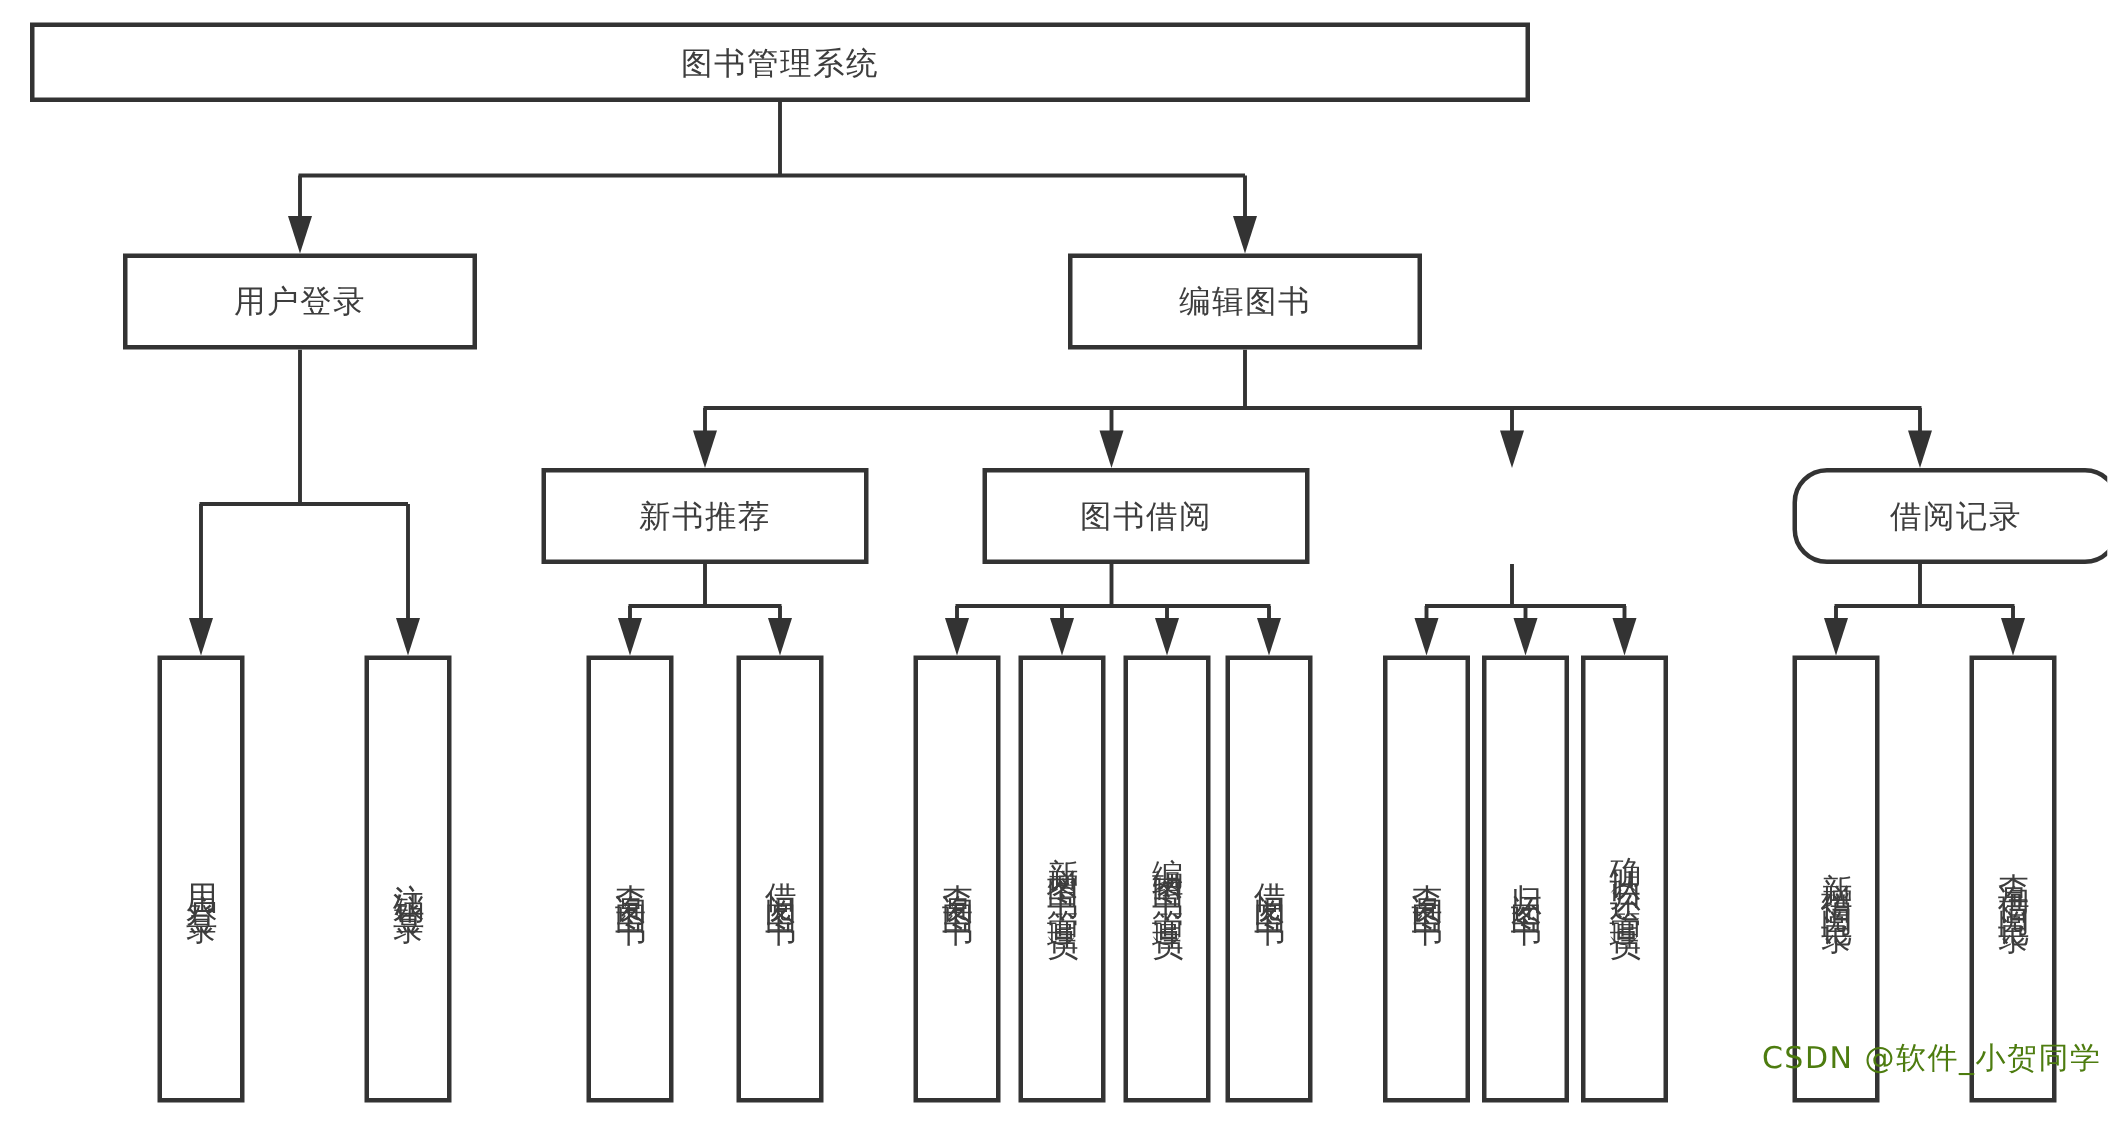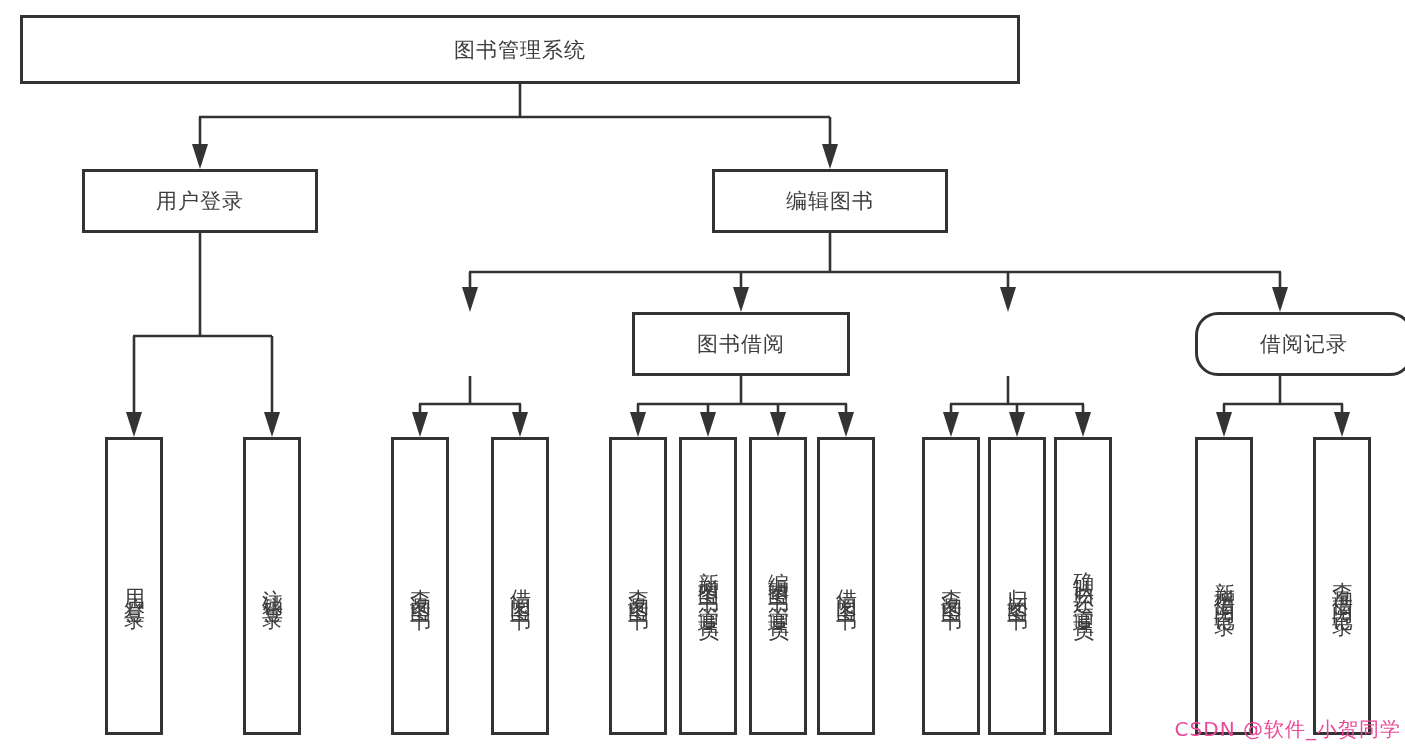"图书管理系统" .box-root { height: 69px -> 53px }
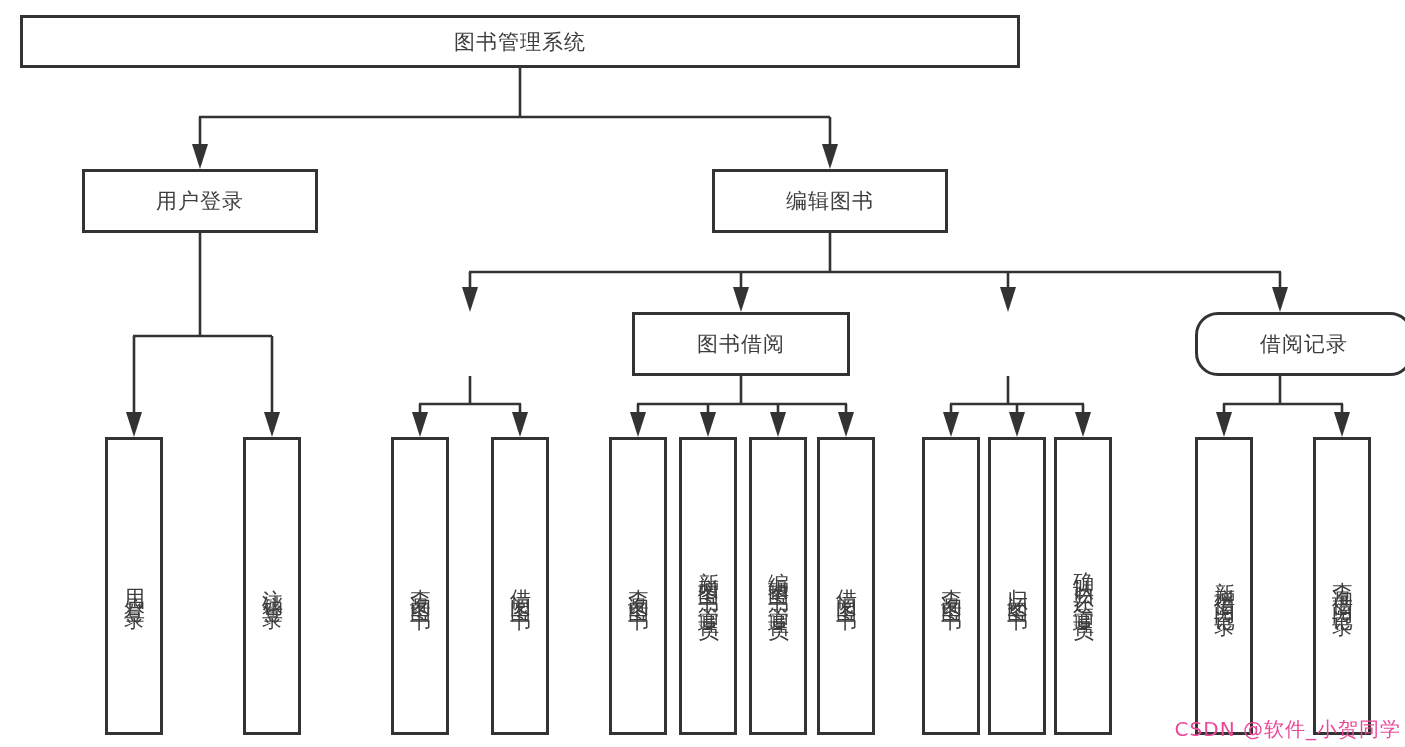"新书推荐" div.box { html: none -> <div> <span>新书推荐</span> </div> }
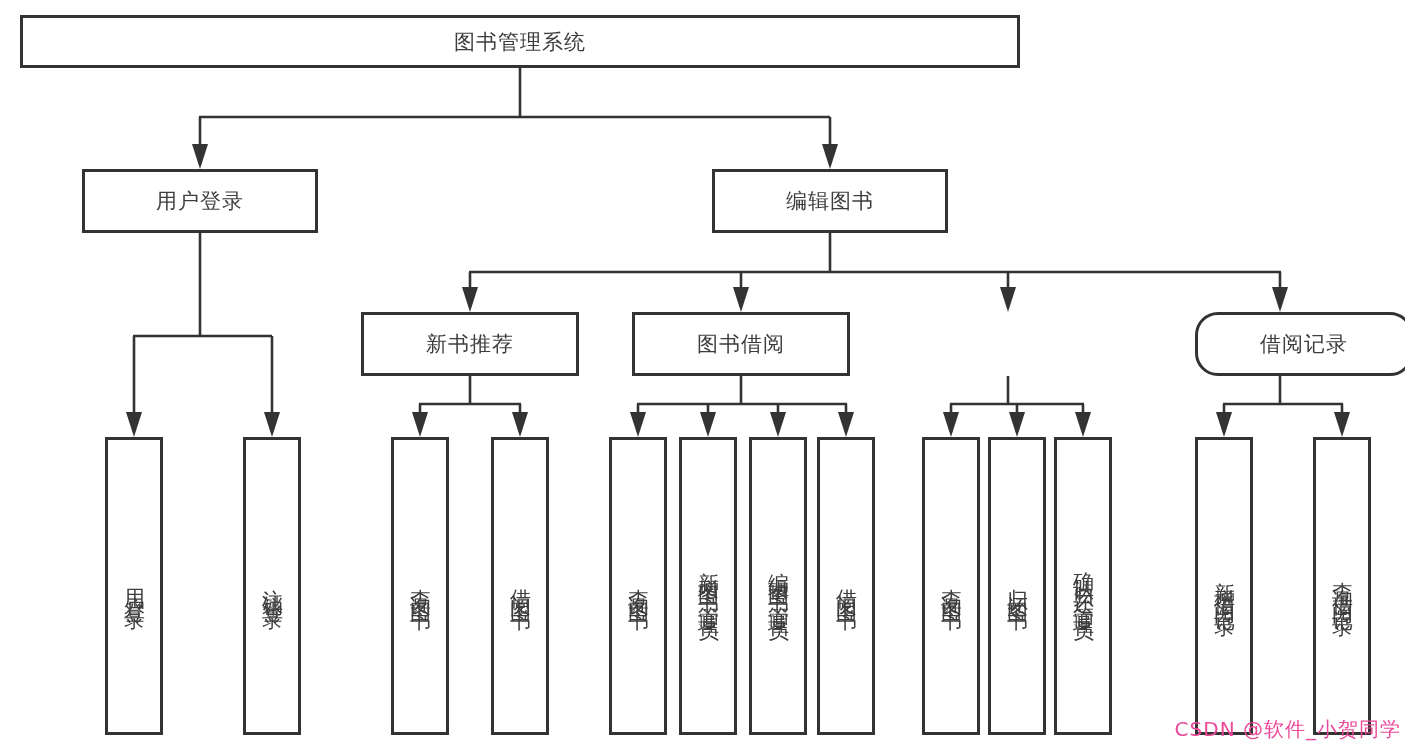"图书借阅" .l3-2 { left: 632px -> 655px }
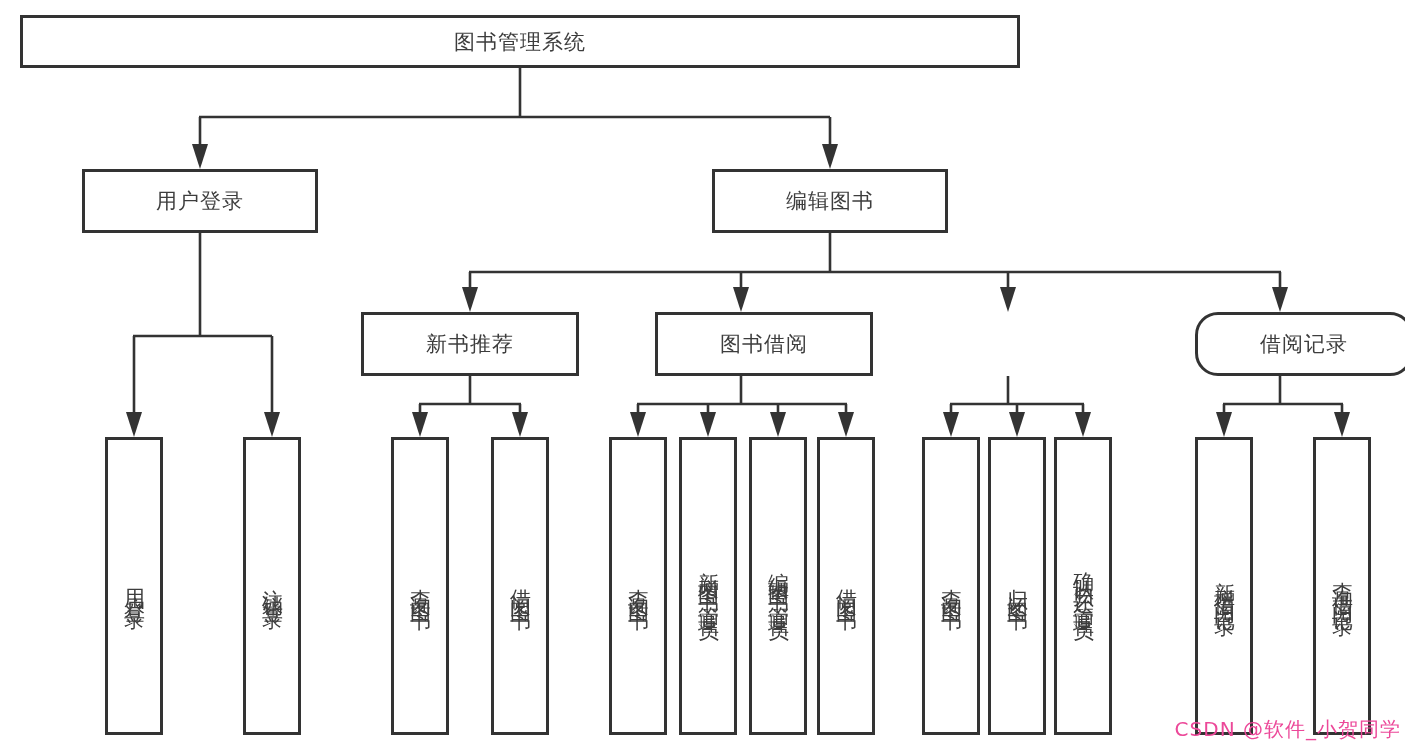"CSDN @软件_小贺同学" .watermark { color: #ec4899 -> #4d7c0f; top: 716px -> 692px }
